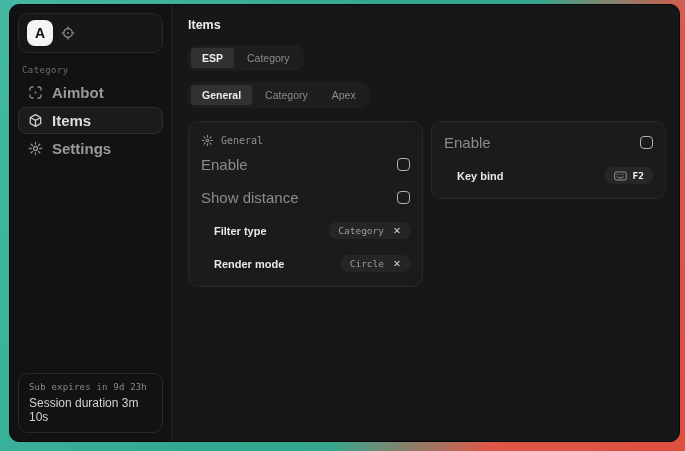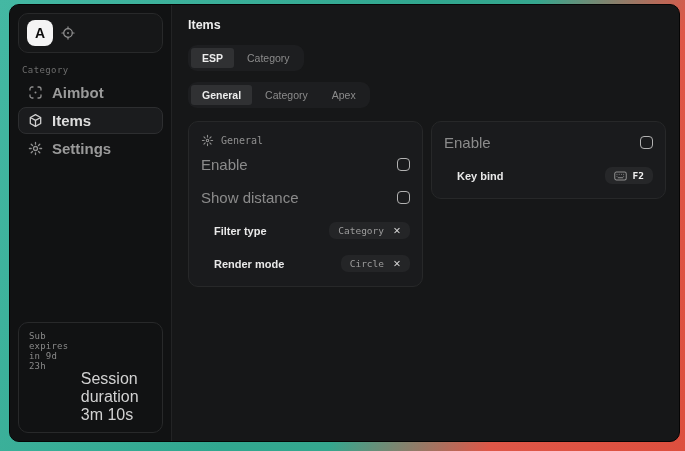"Sub expires in 9d 23h" .footer-card { flex-direction: row -> column }
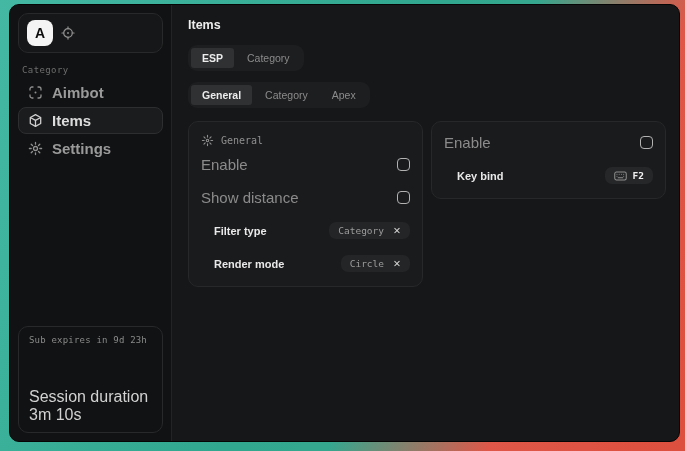"Session duration 3m 10s" .session-line { font-size: 16px -> 12px; margin-top: 39px -> none }
